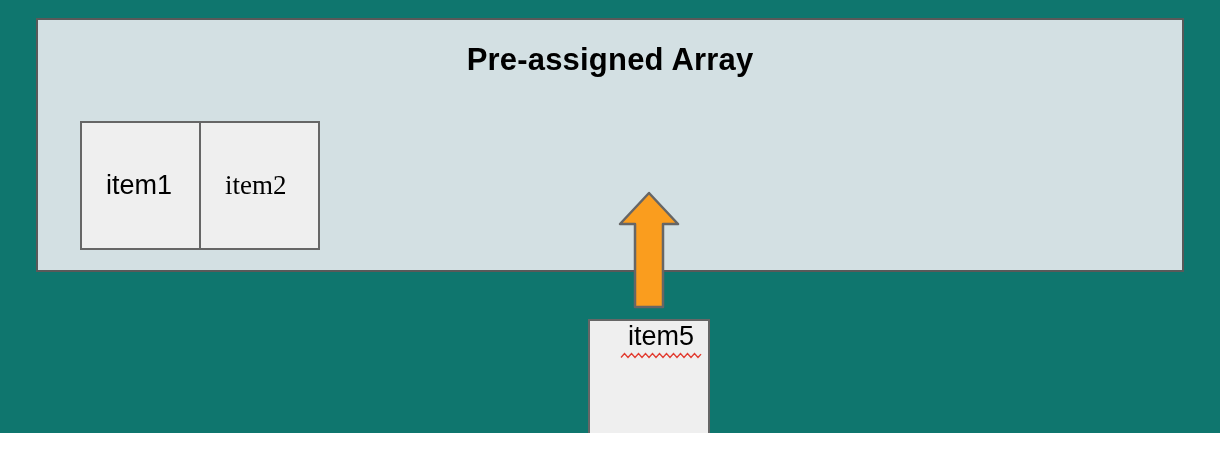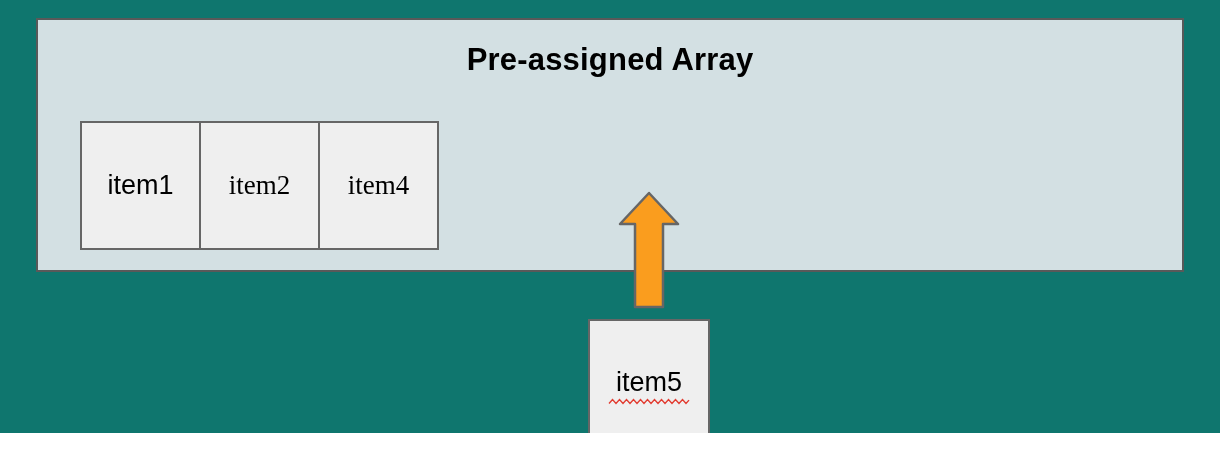"item1" .cell { justify-content: center -> none; padding-left: none -> 24px }
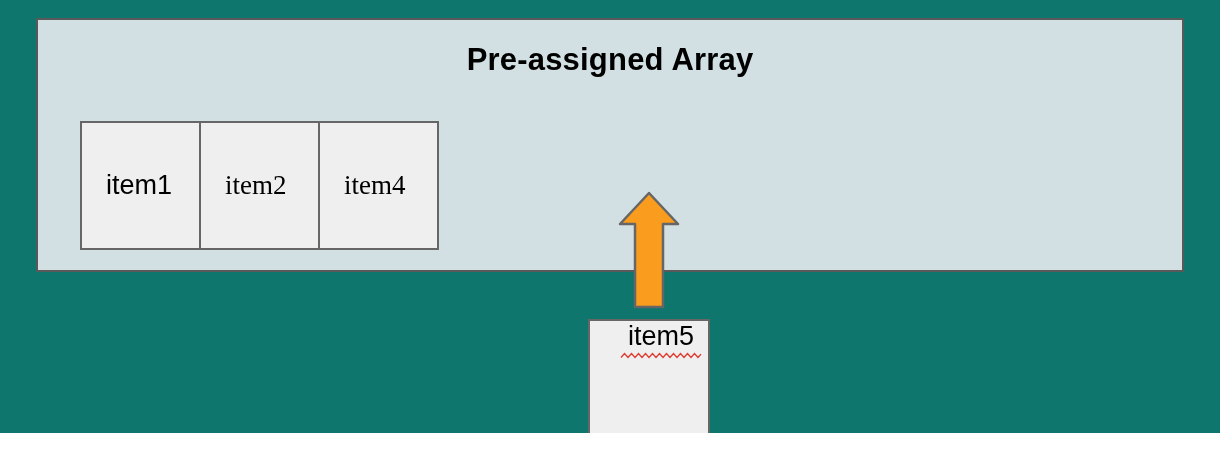"item4" div.cell { html: <div> <span>item4</span> </div> -> none }
